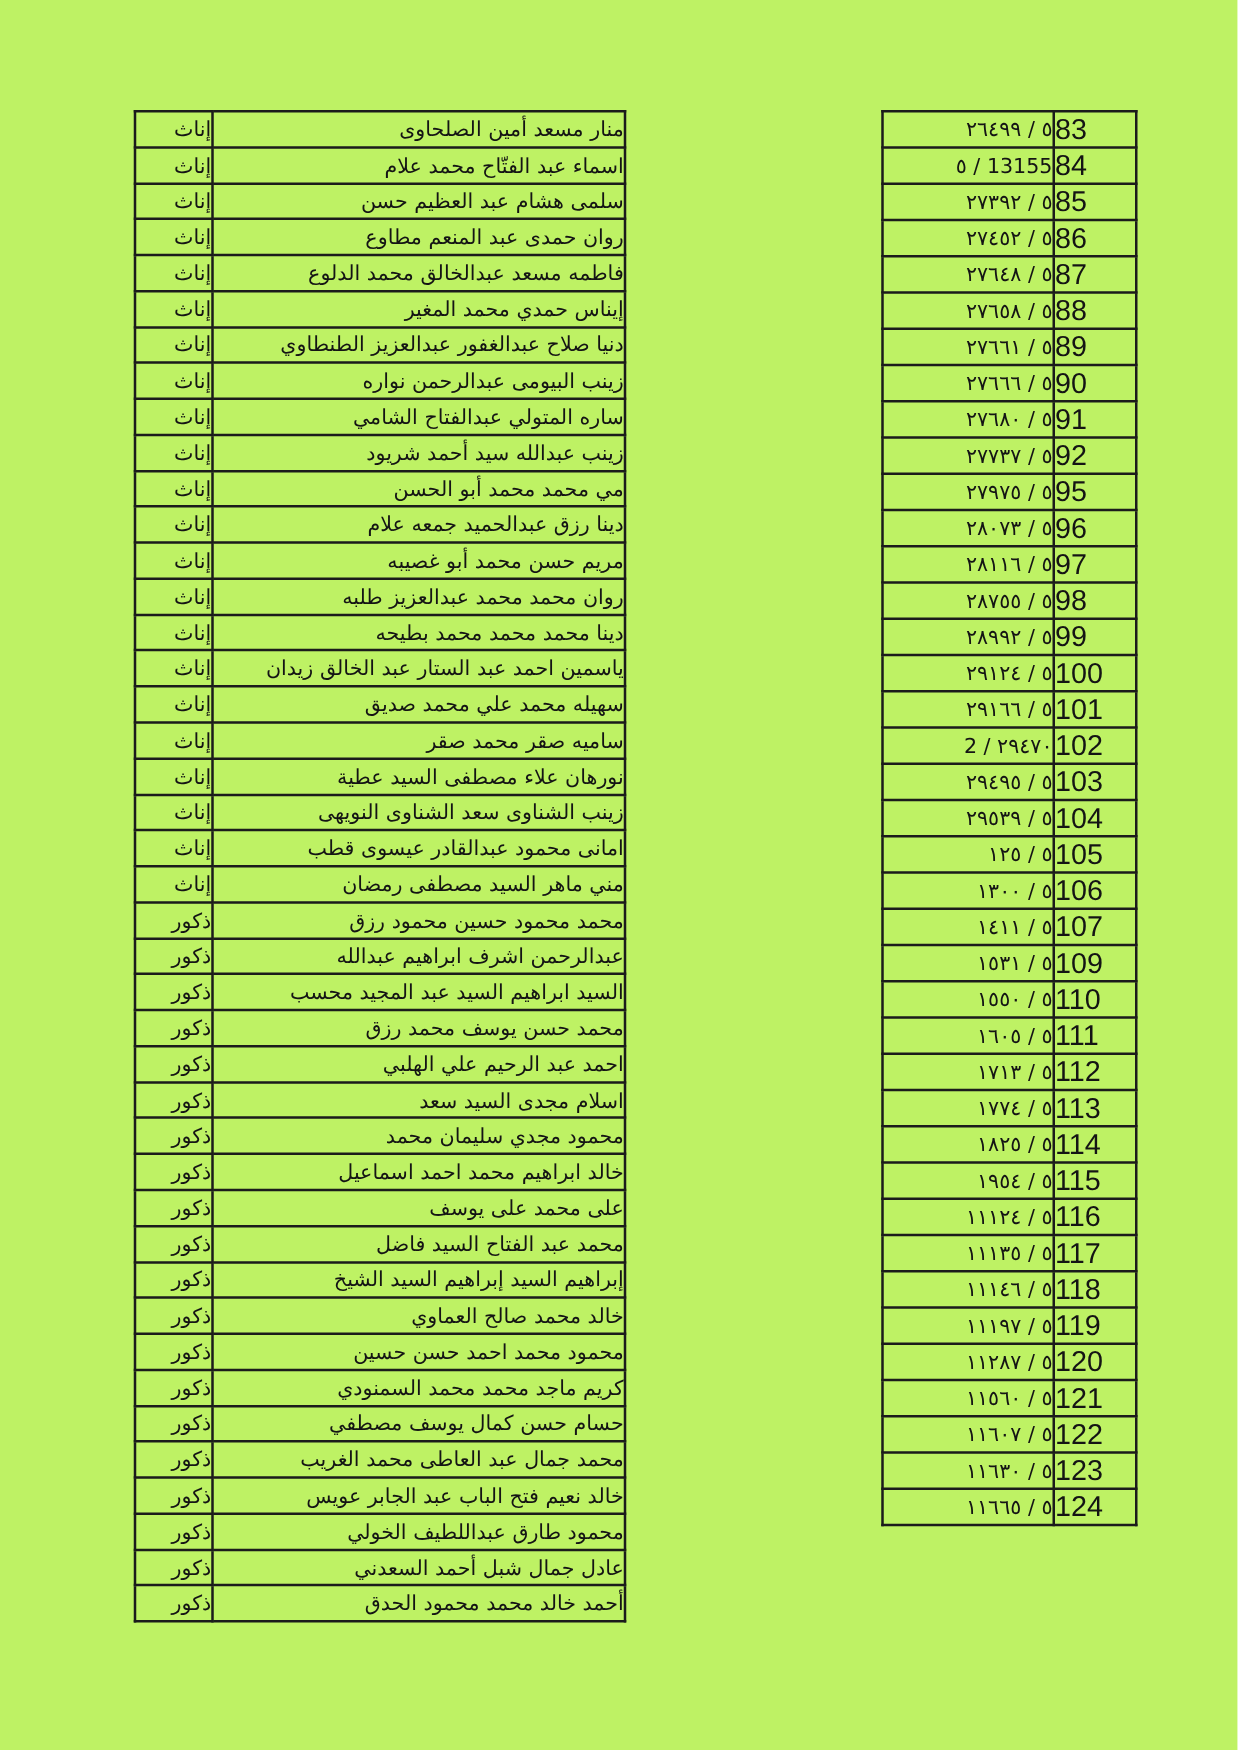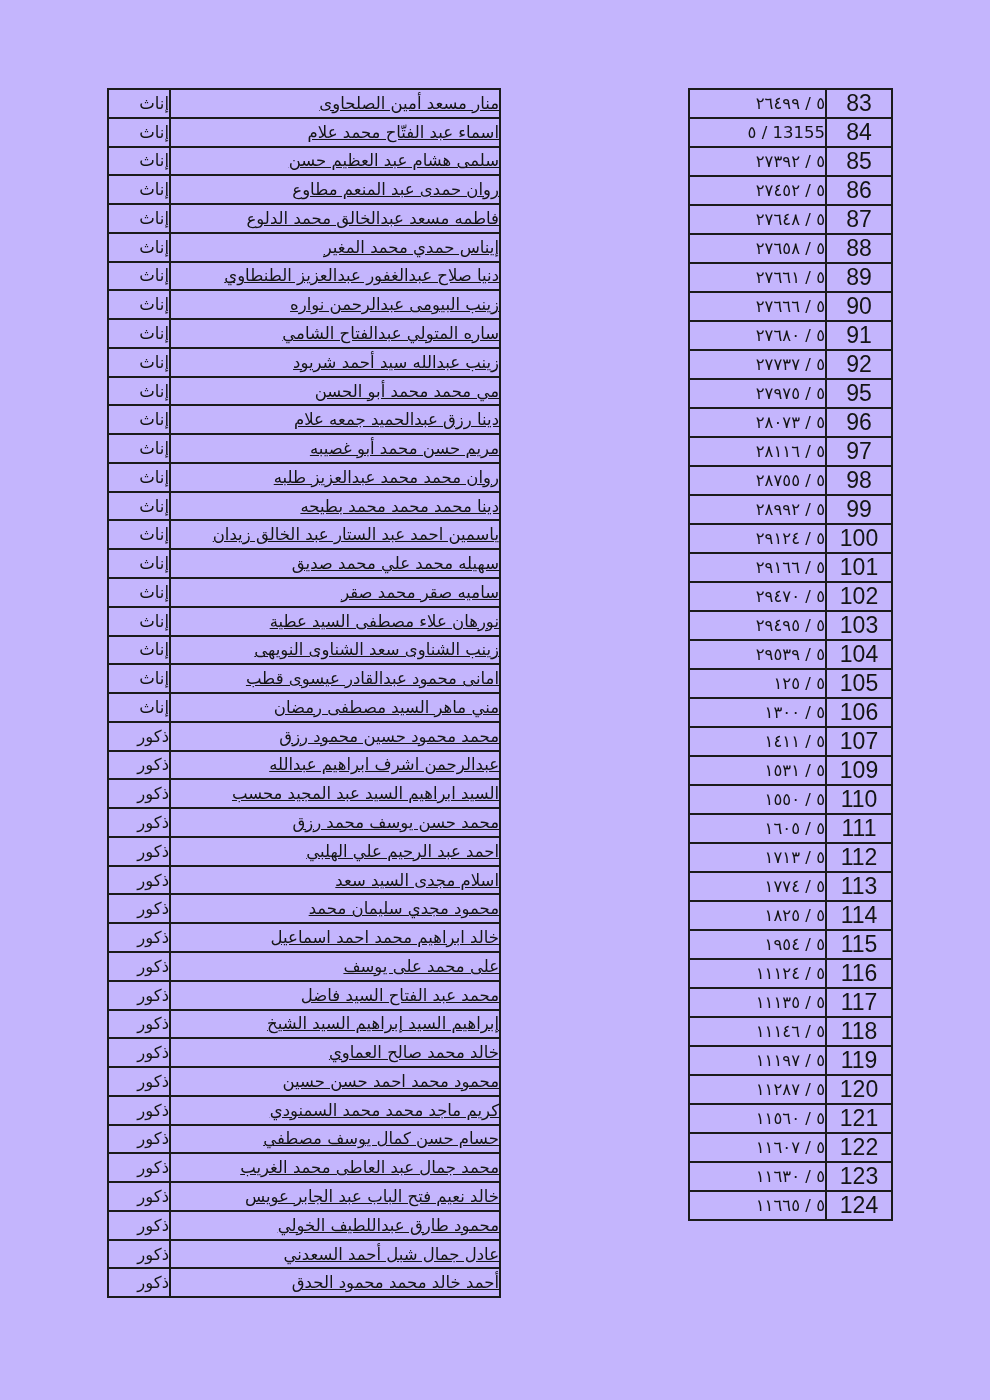"إناث" .page { background: #c4b5fd -> #bef264 }
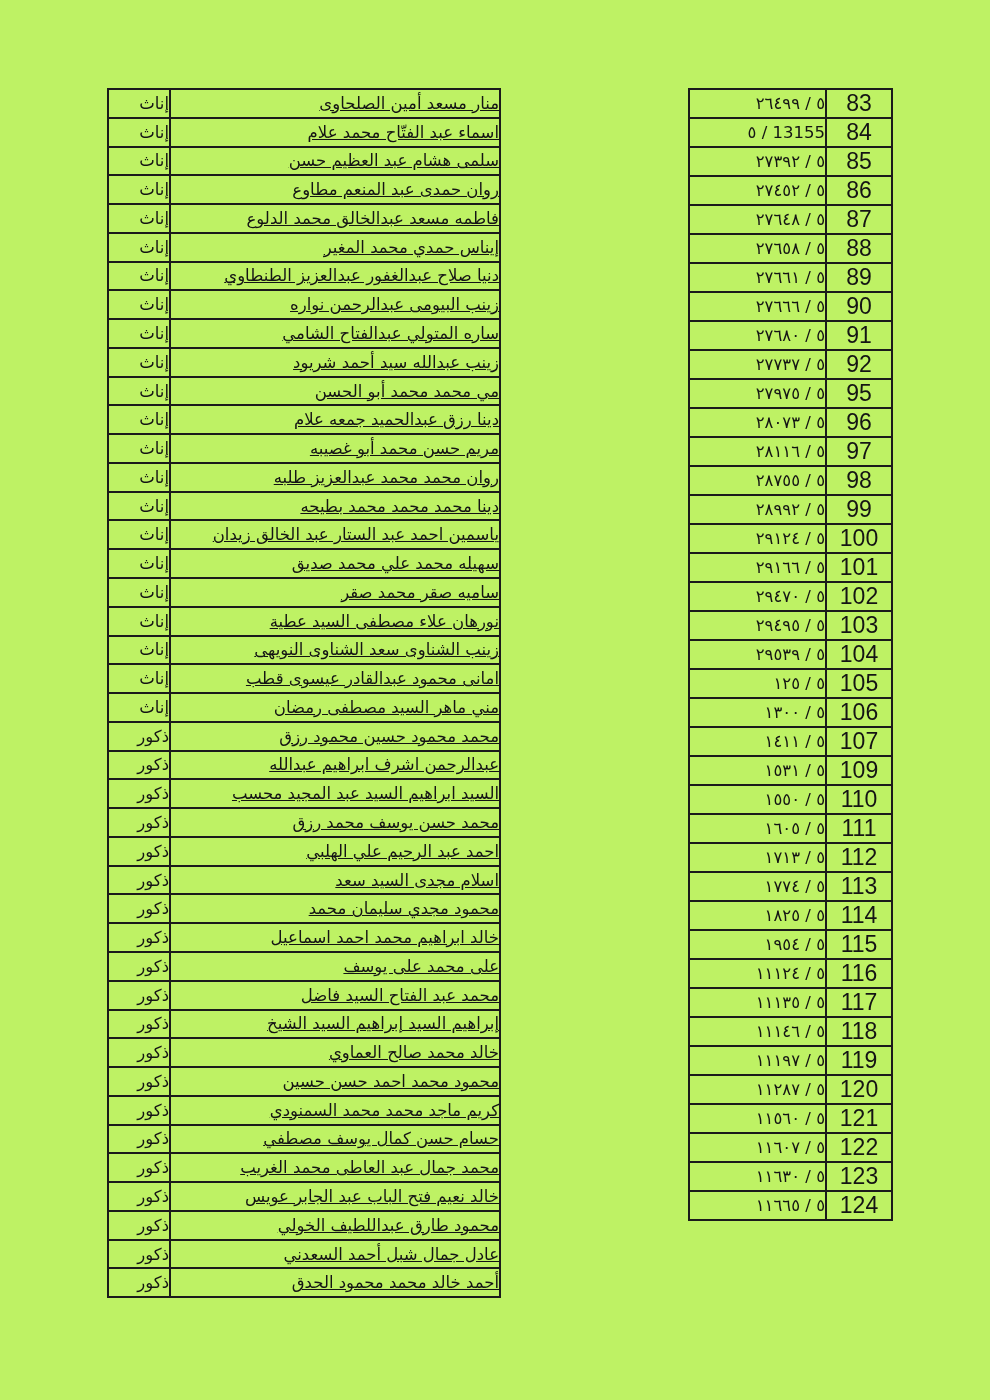"منار مسعد أمين الصلحاوى" td.name { text-decoration: underline -> none }
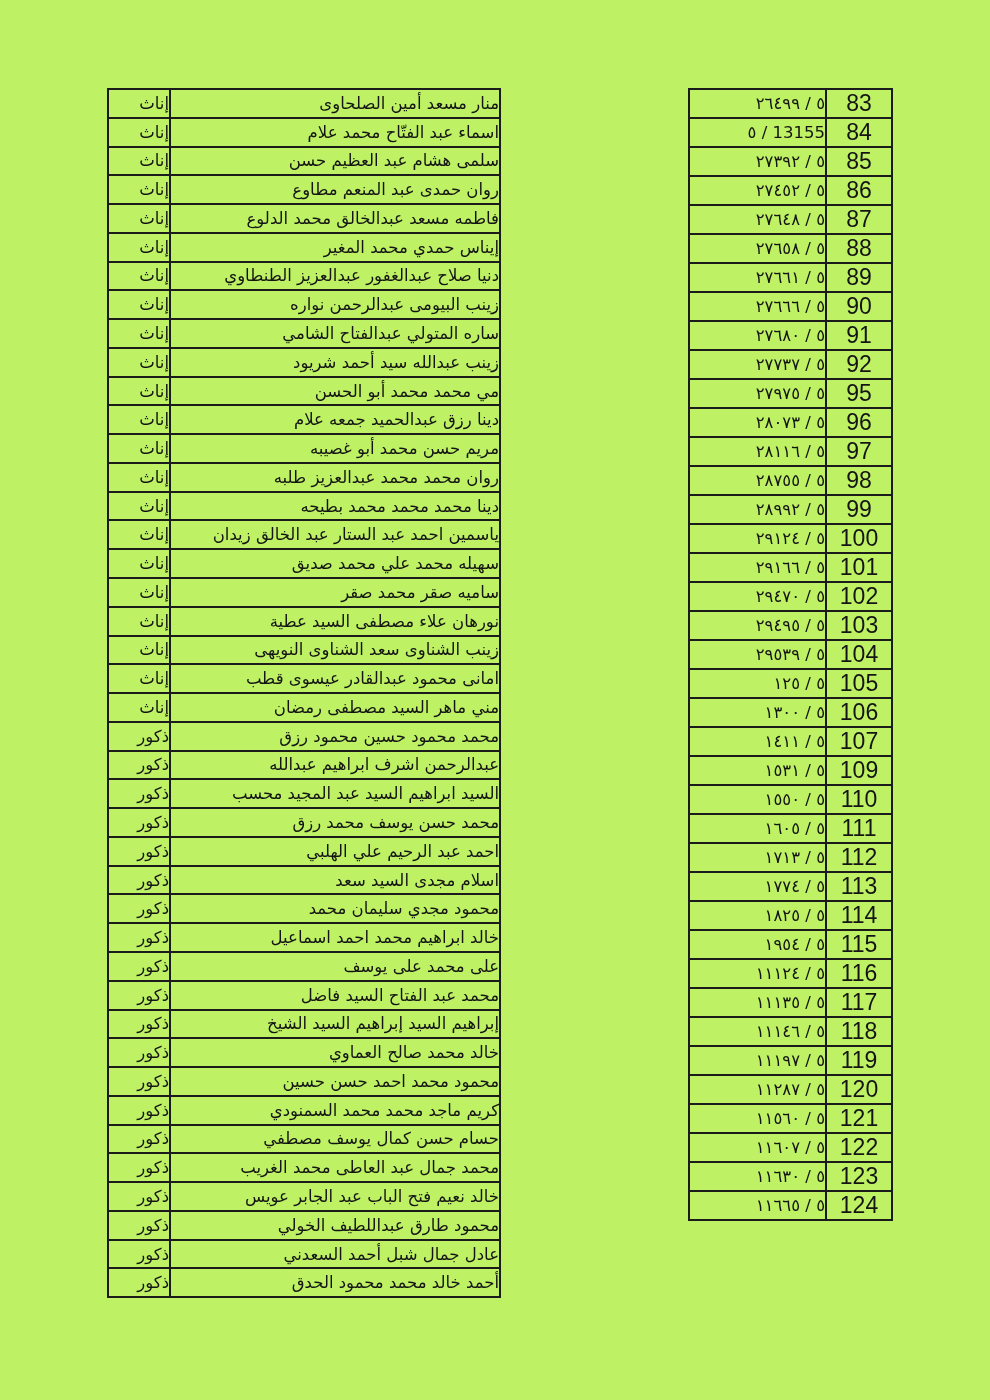"٥ / ٢٦٤٩٩" table.codes-block { left: 688px -> 705px }
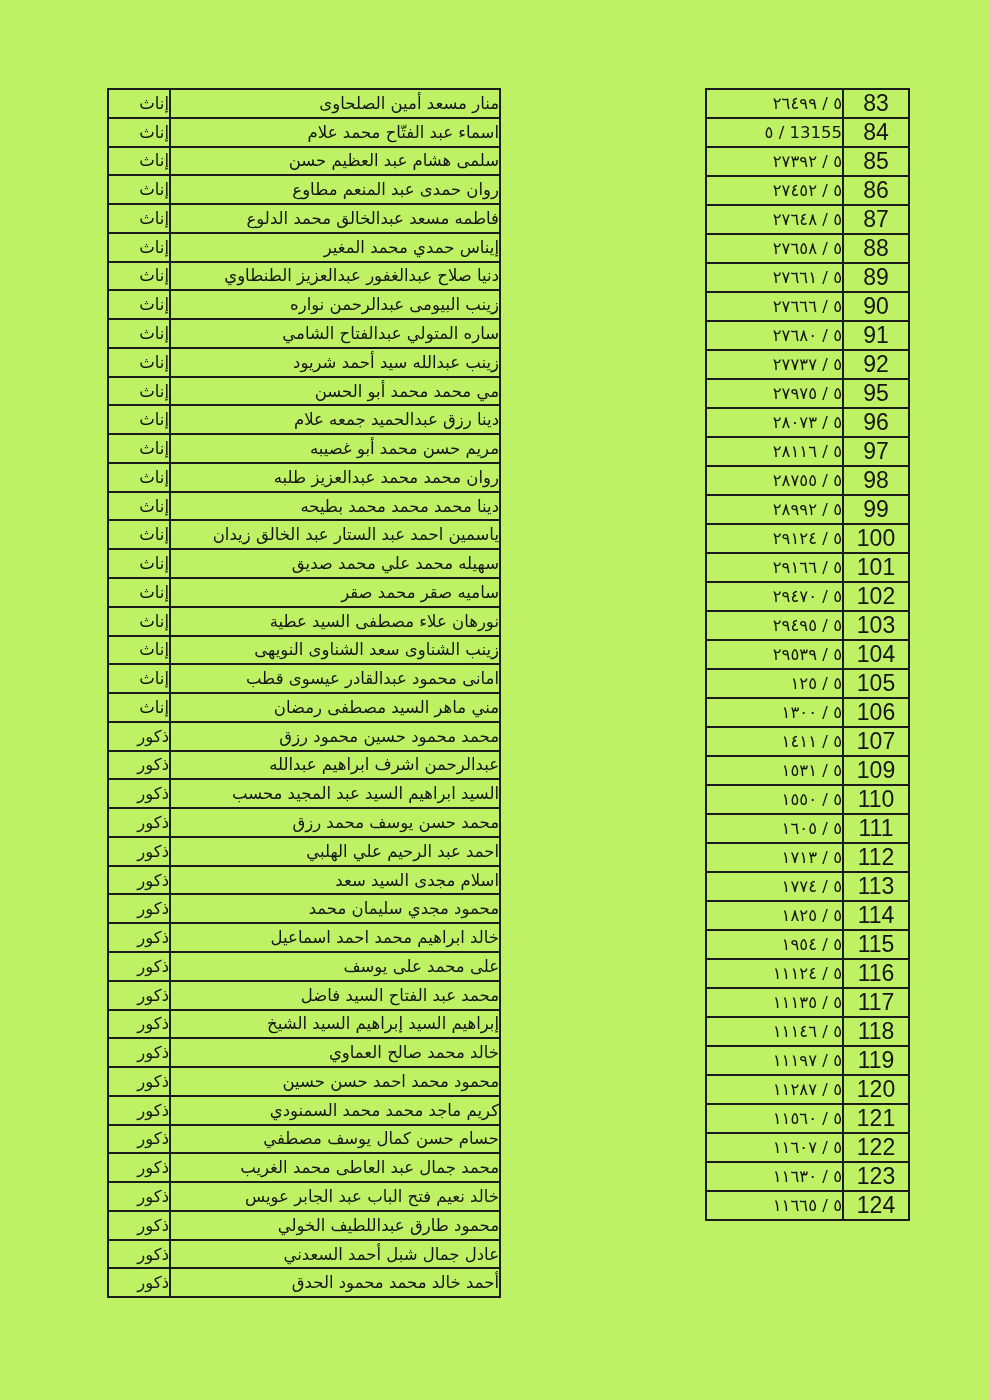"83" td.serial { text-align: center -> left }
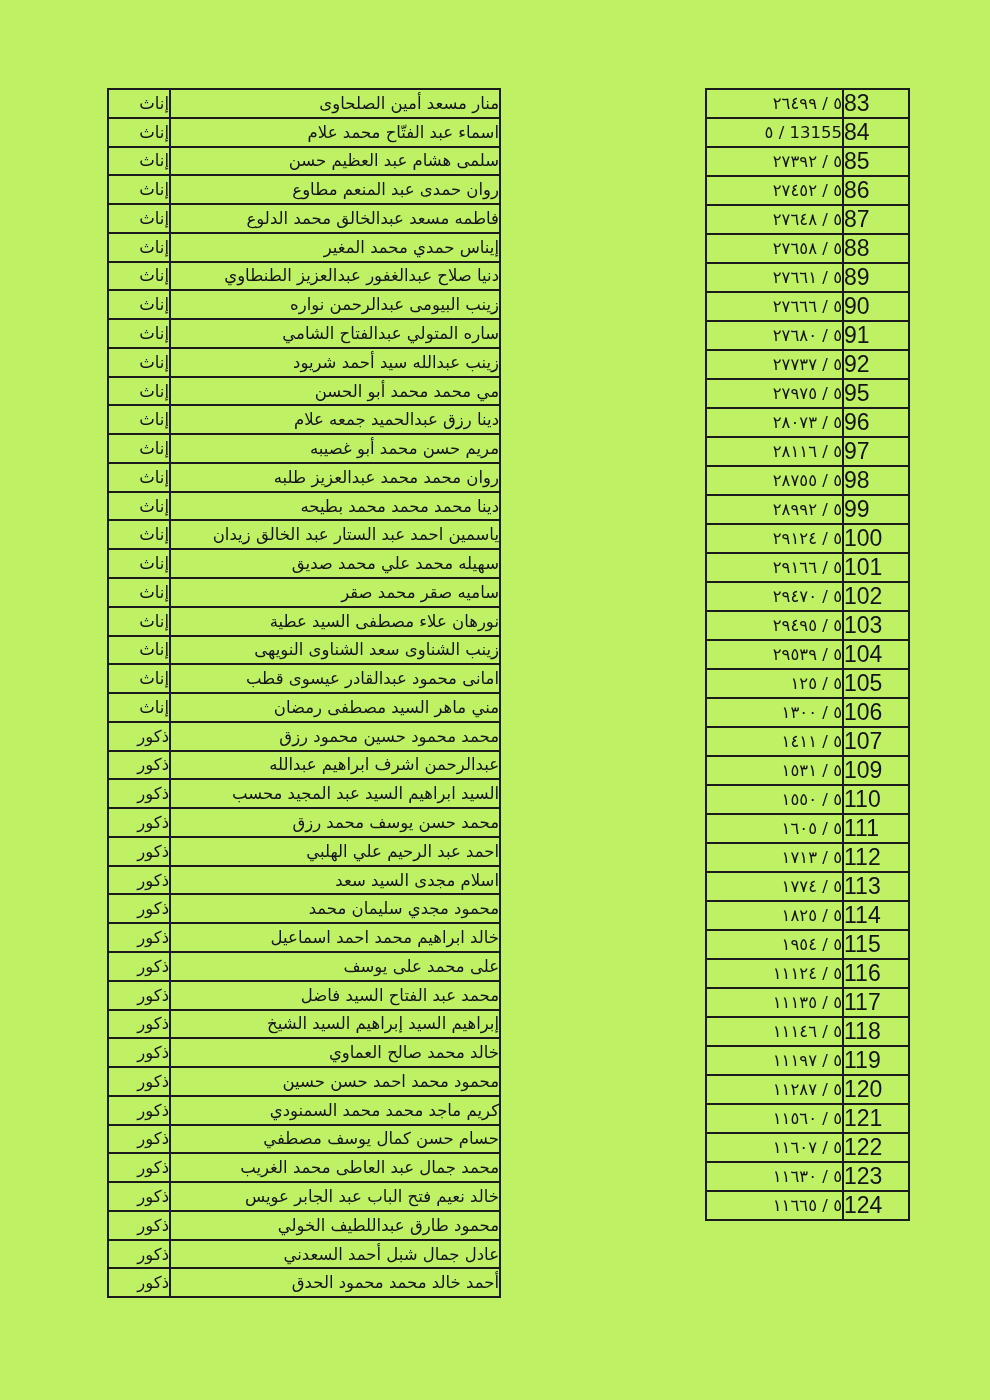"٥ / ٢٩٤٧٠" td.code { text: ٥ -> 2 }
